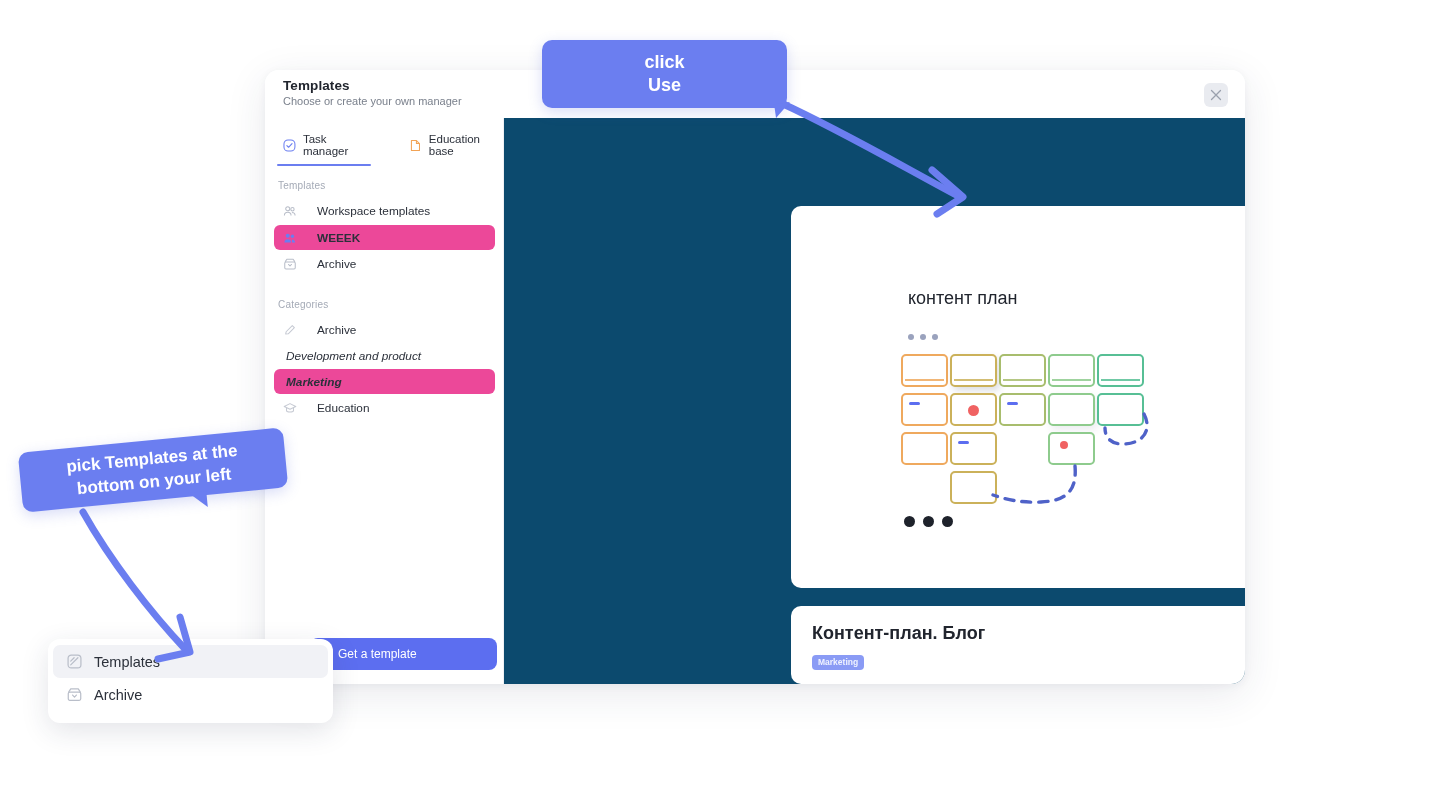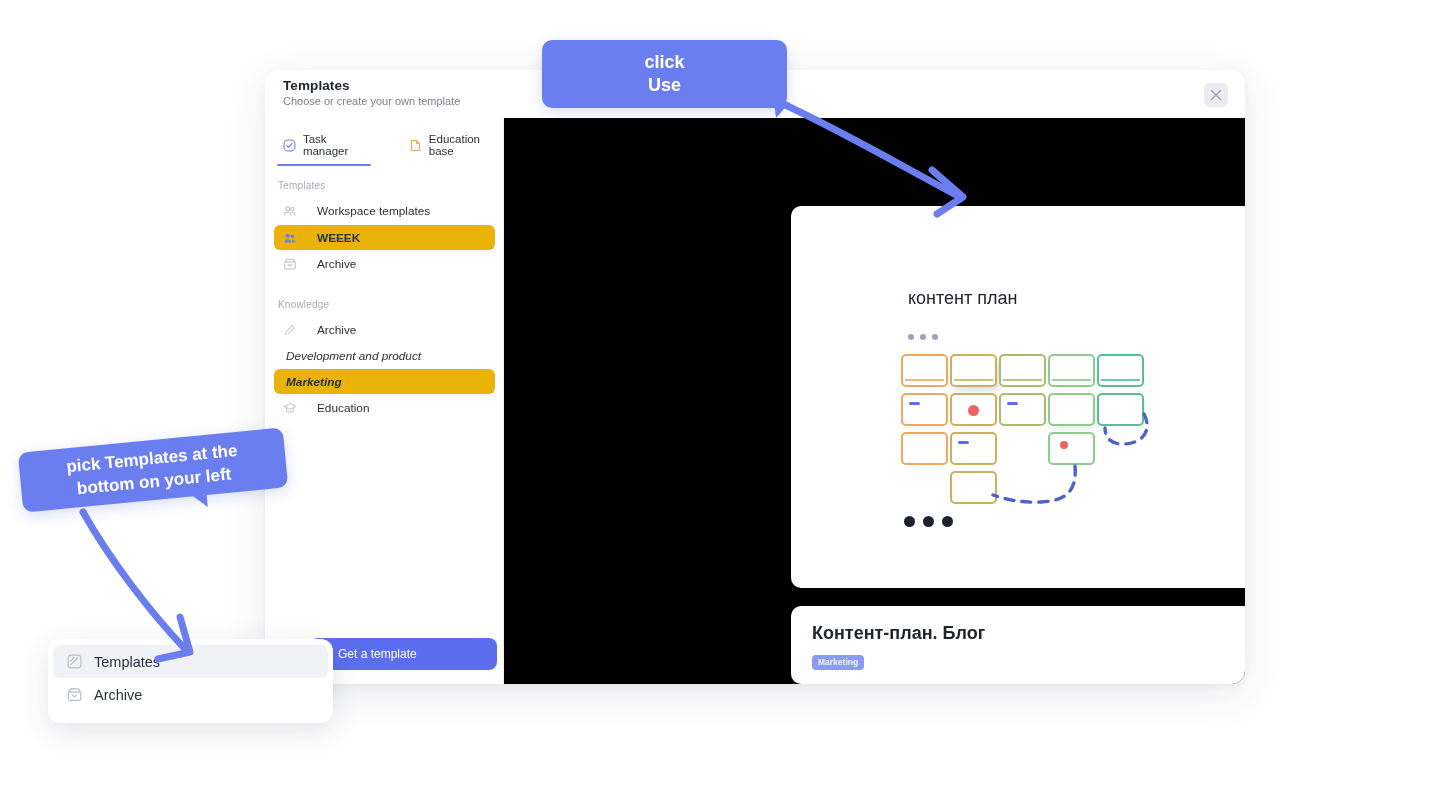"Choose or create your own" div.modal-sub { text: template -> manager }
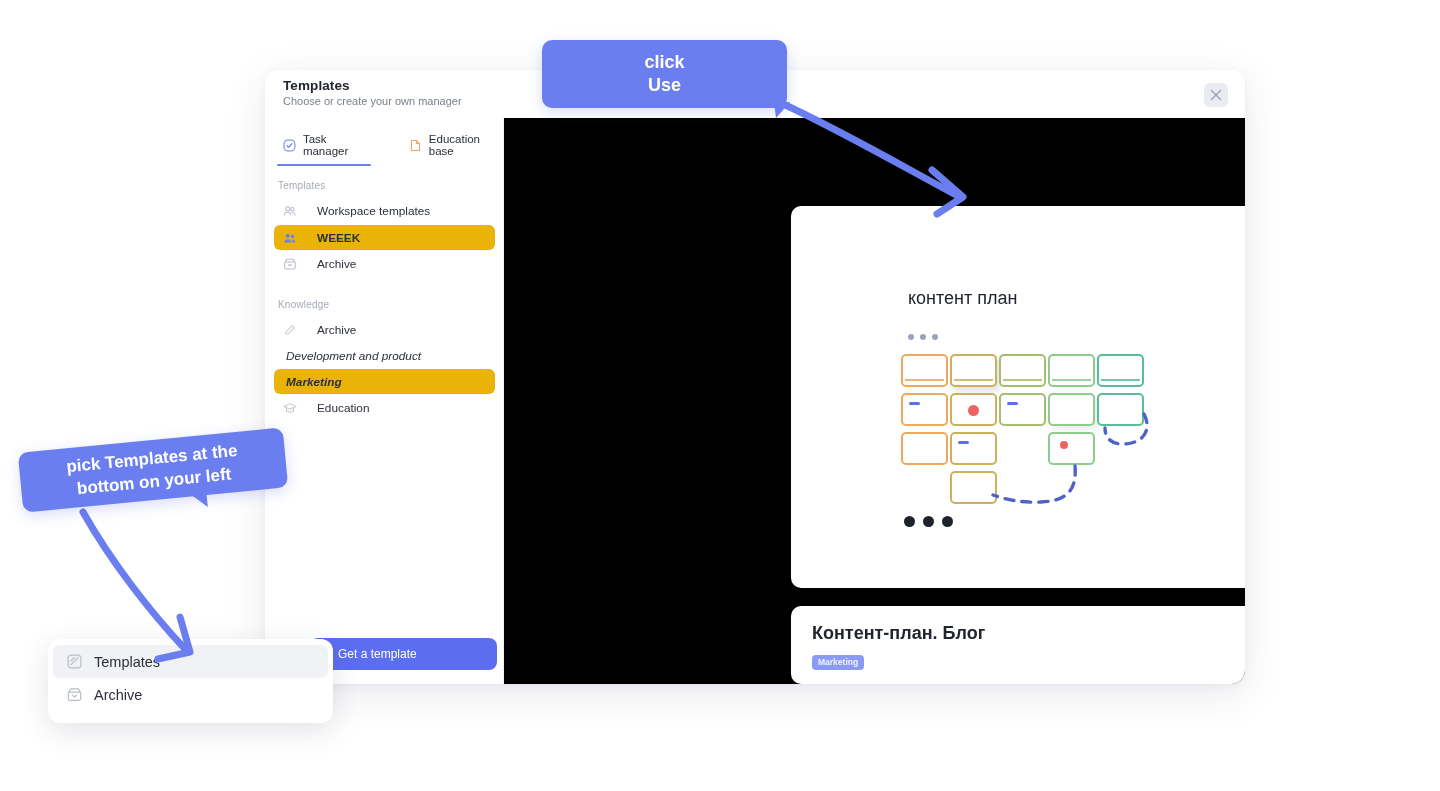"WEEEK" .nav-item.selected { background: #eab308 -> #ec4899 }
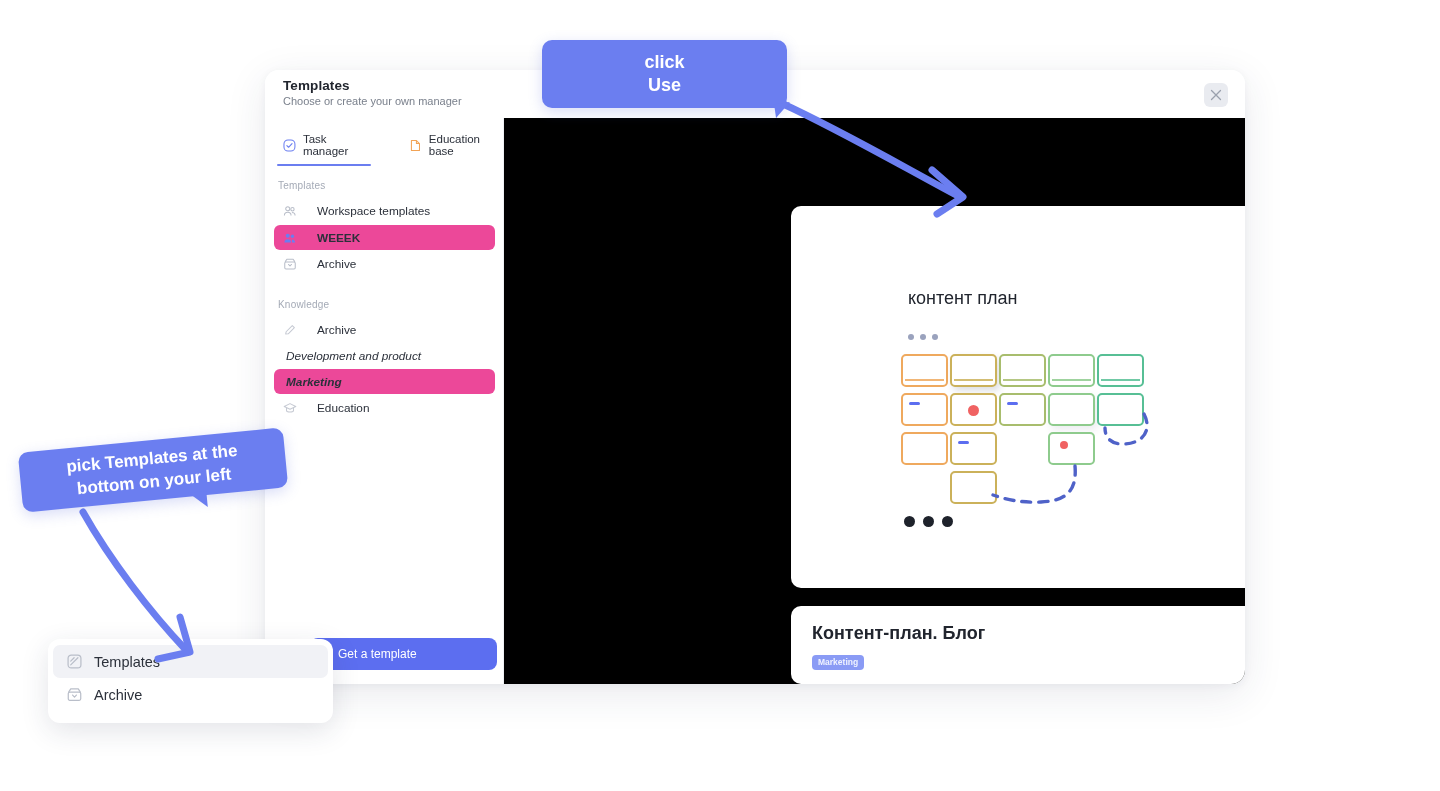"Knowledge" div.sec-label { text: Knowledge -> Categories }
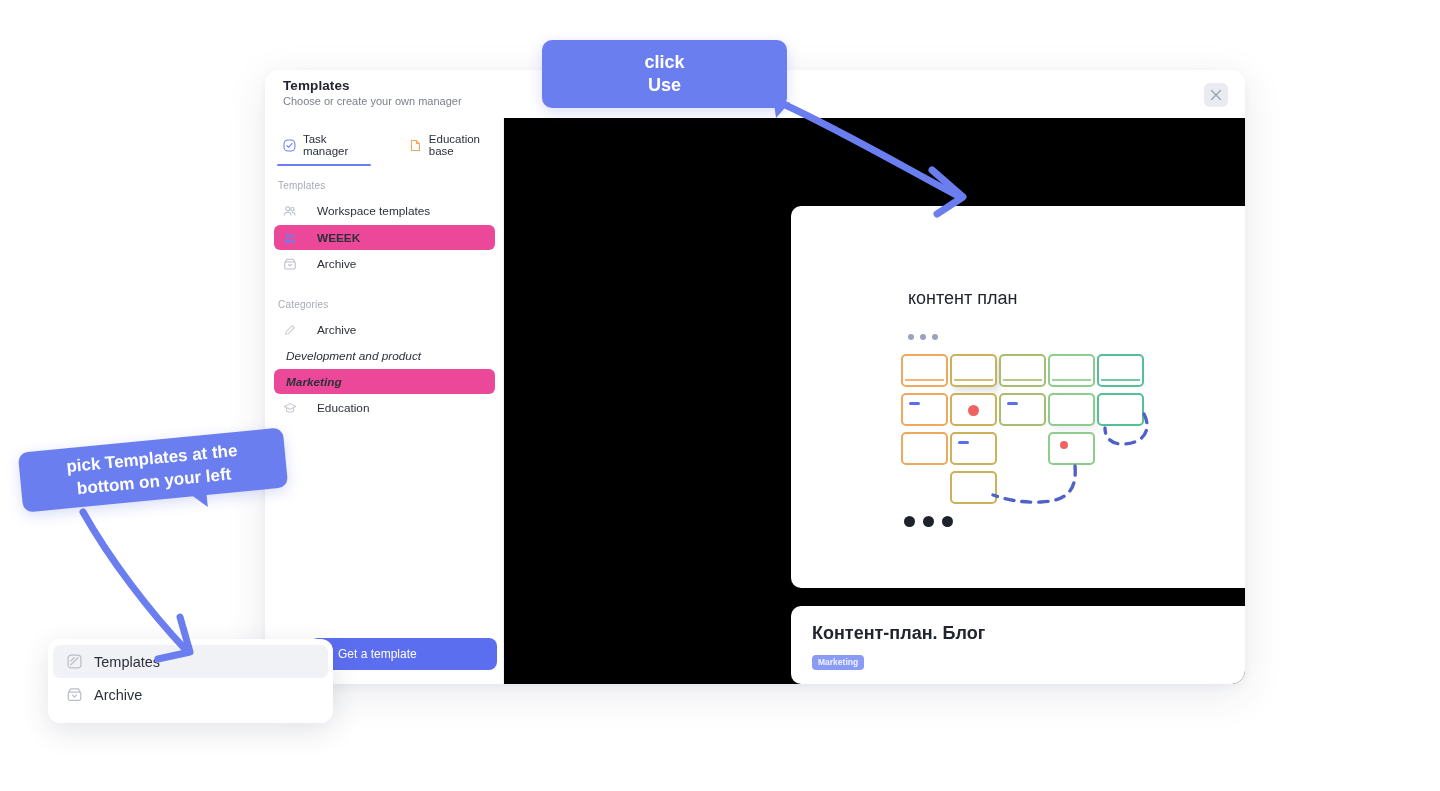"контент план" .content { background: #000000 -> #0c4a6e }
